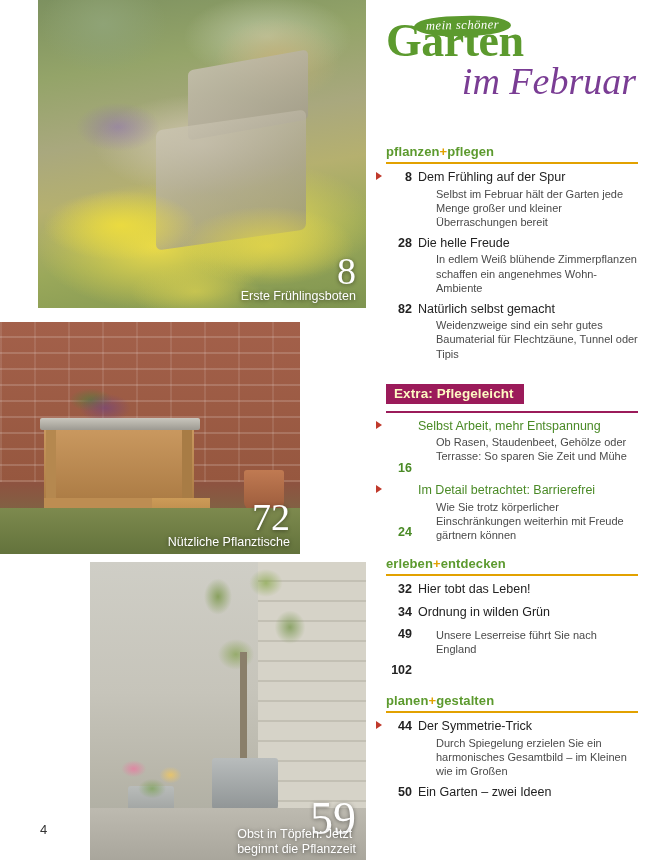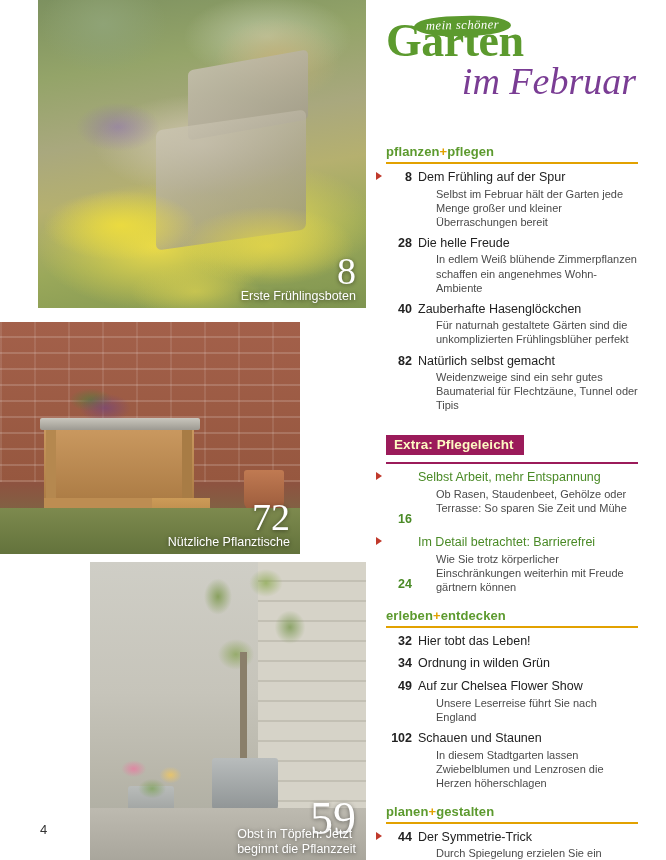"40" div.entry { html: <div> <div>40</div> <div> <div>Zauberhafte Hasenglöckchen</div> <div>Für naturnah gestaltete Gärten sind die unkomplizierten Frühlingsblüher perfekt</div> </div> </div> -> none }
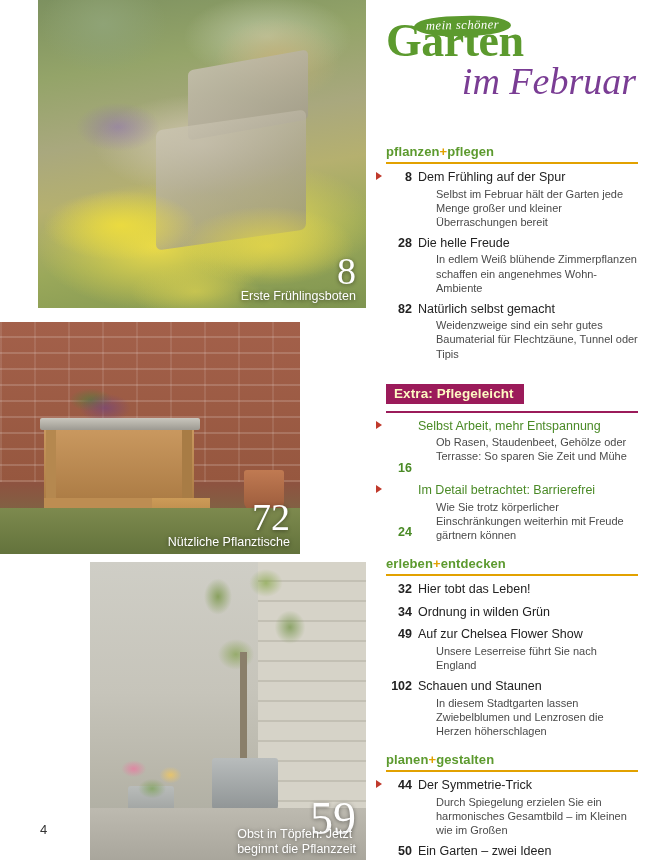"Auf zur Chelsea Flower Show" div.title { html: <div>Auf zur Chelsea Flower Show</div> -> none }
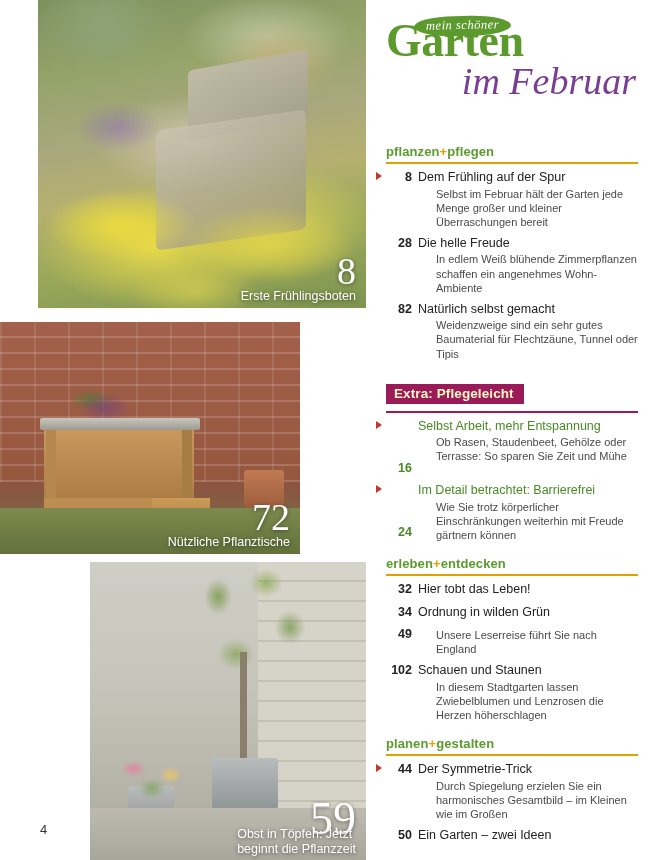"Schauen und Staunen" div.body { html: <div> <div>Schauen und Staunen</div> <div>In diesem Stadtgarten lassen Zwiebelblumen und Lenzrosen die Herzen höherschlagen</div> </div> -> none }
